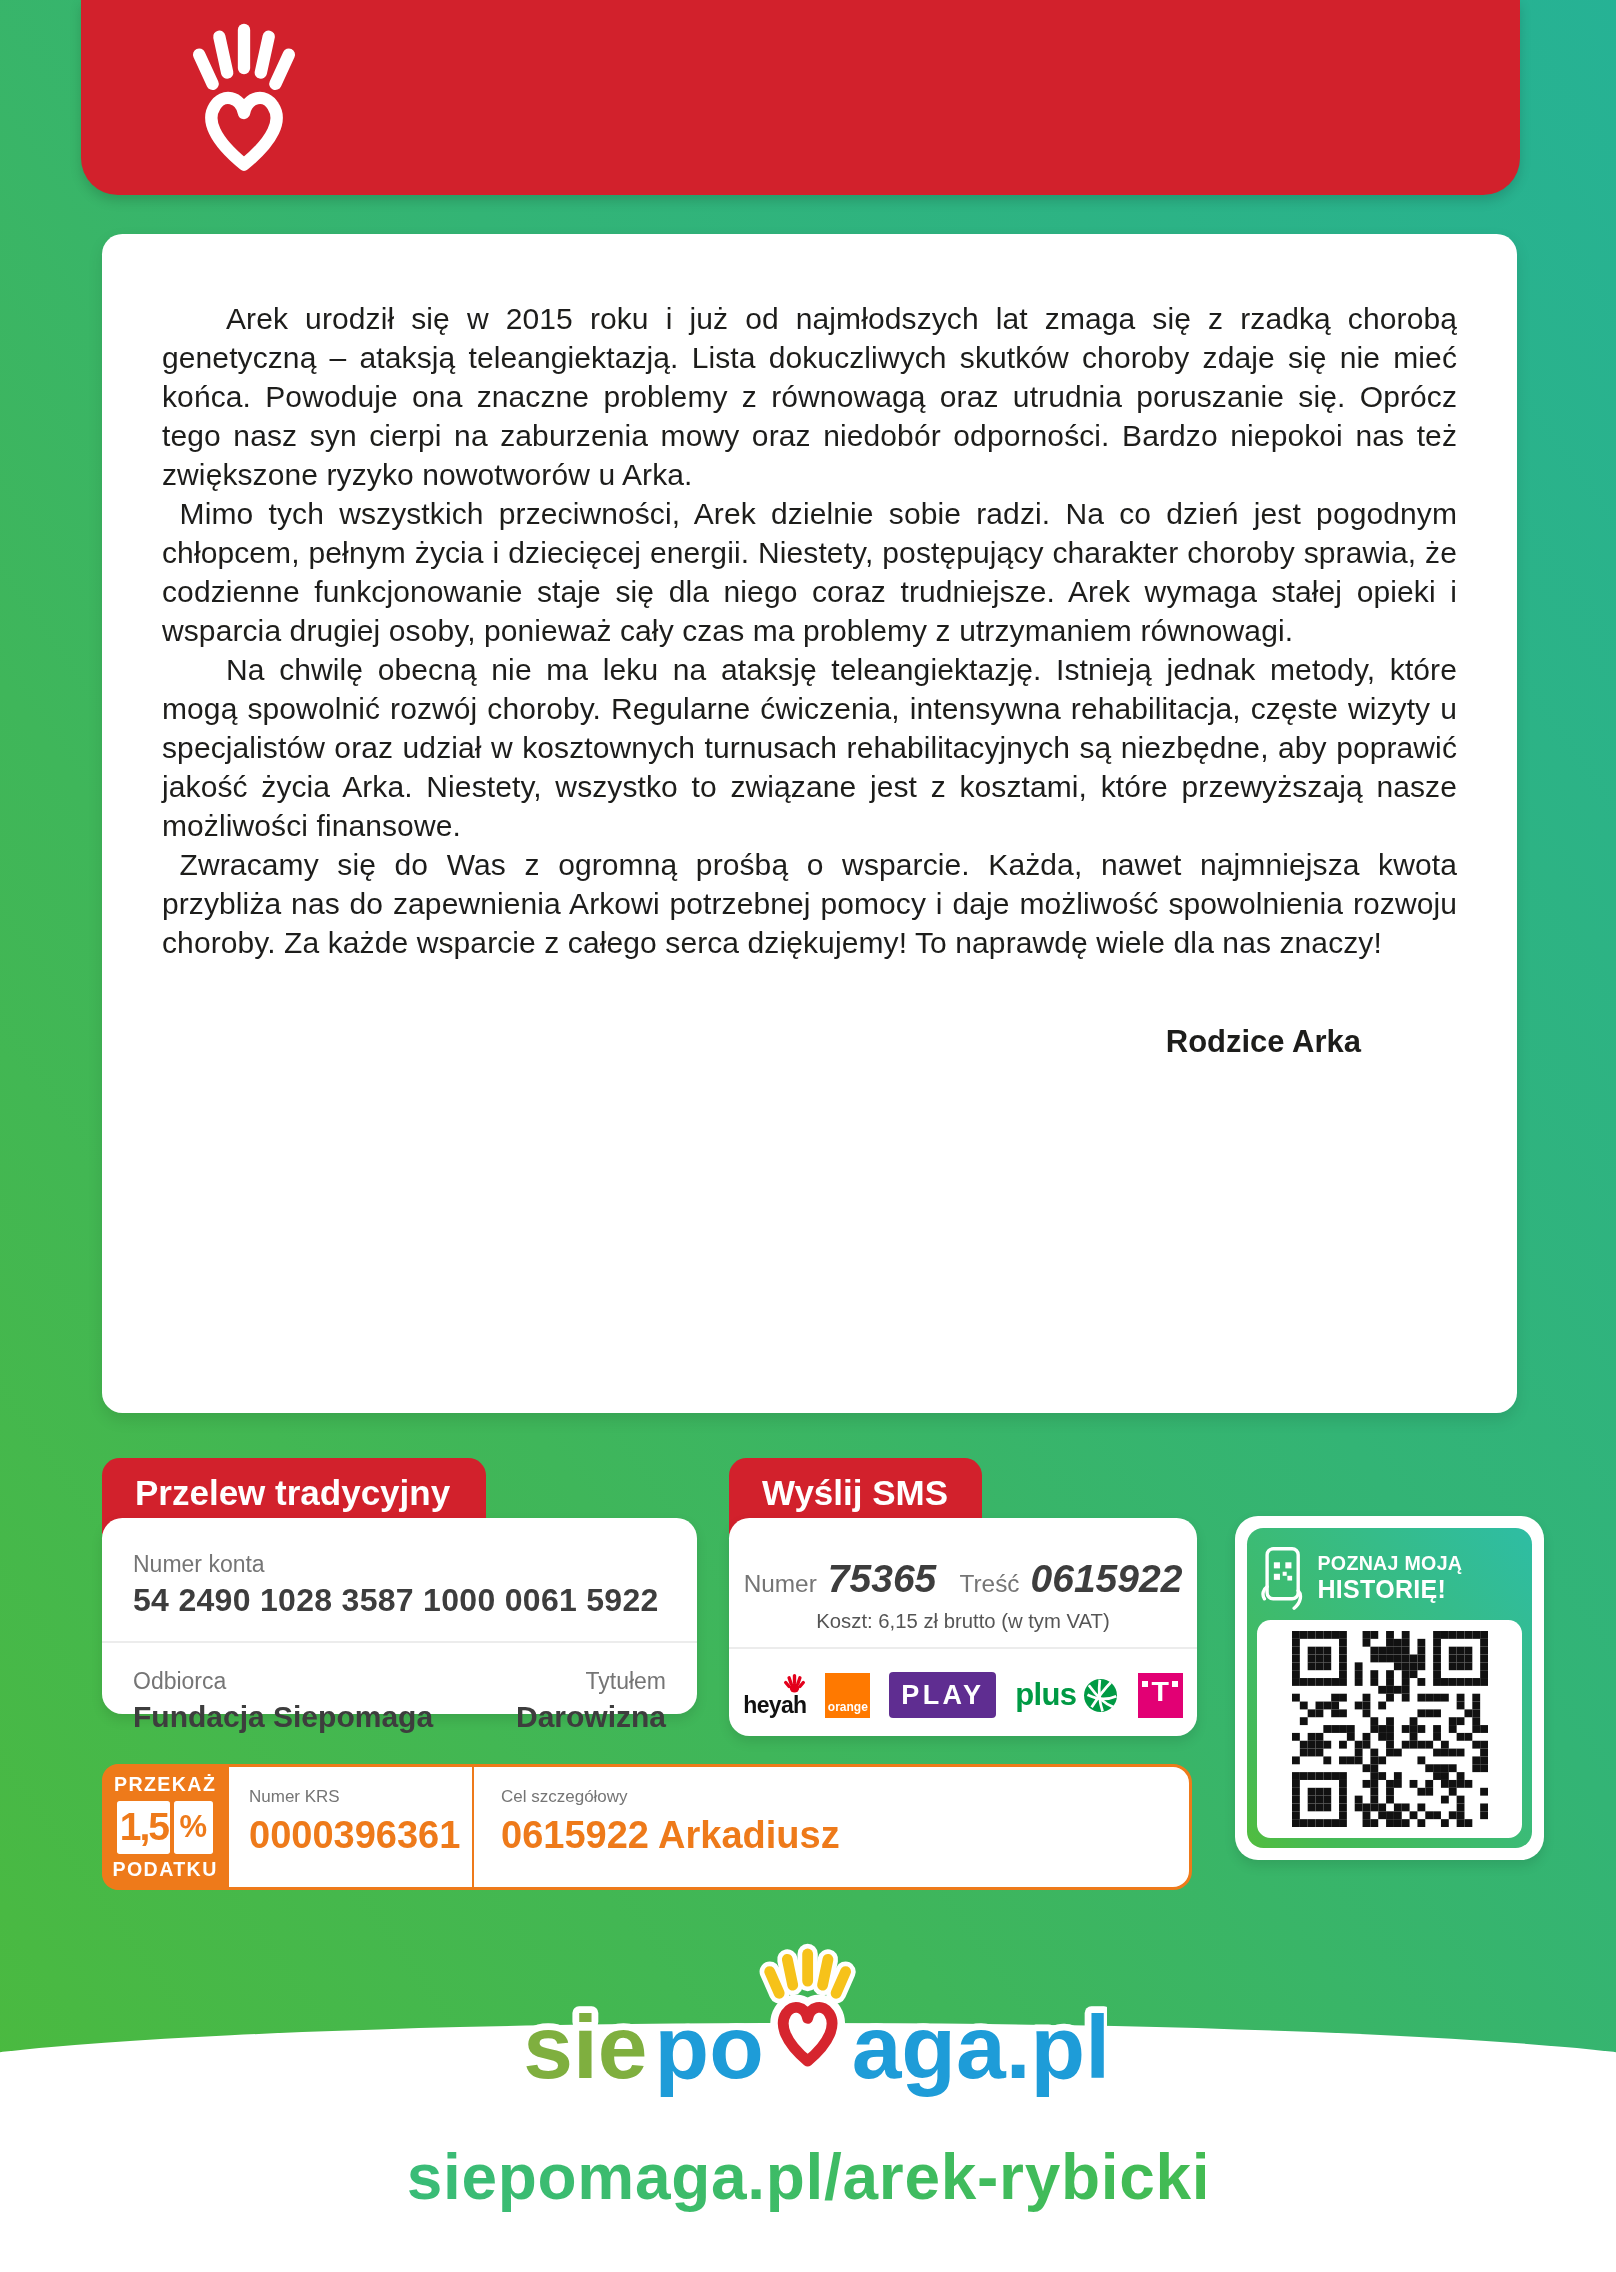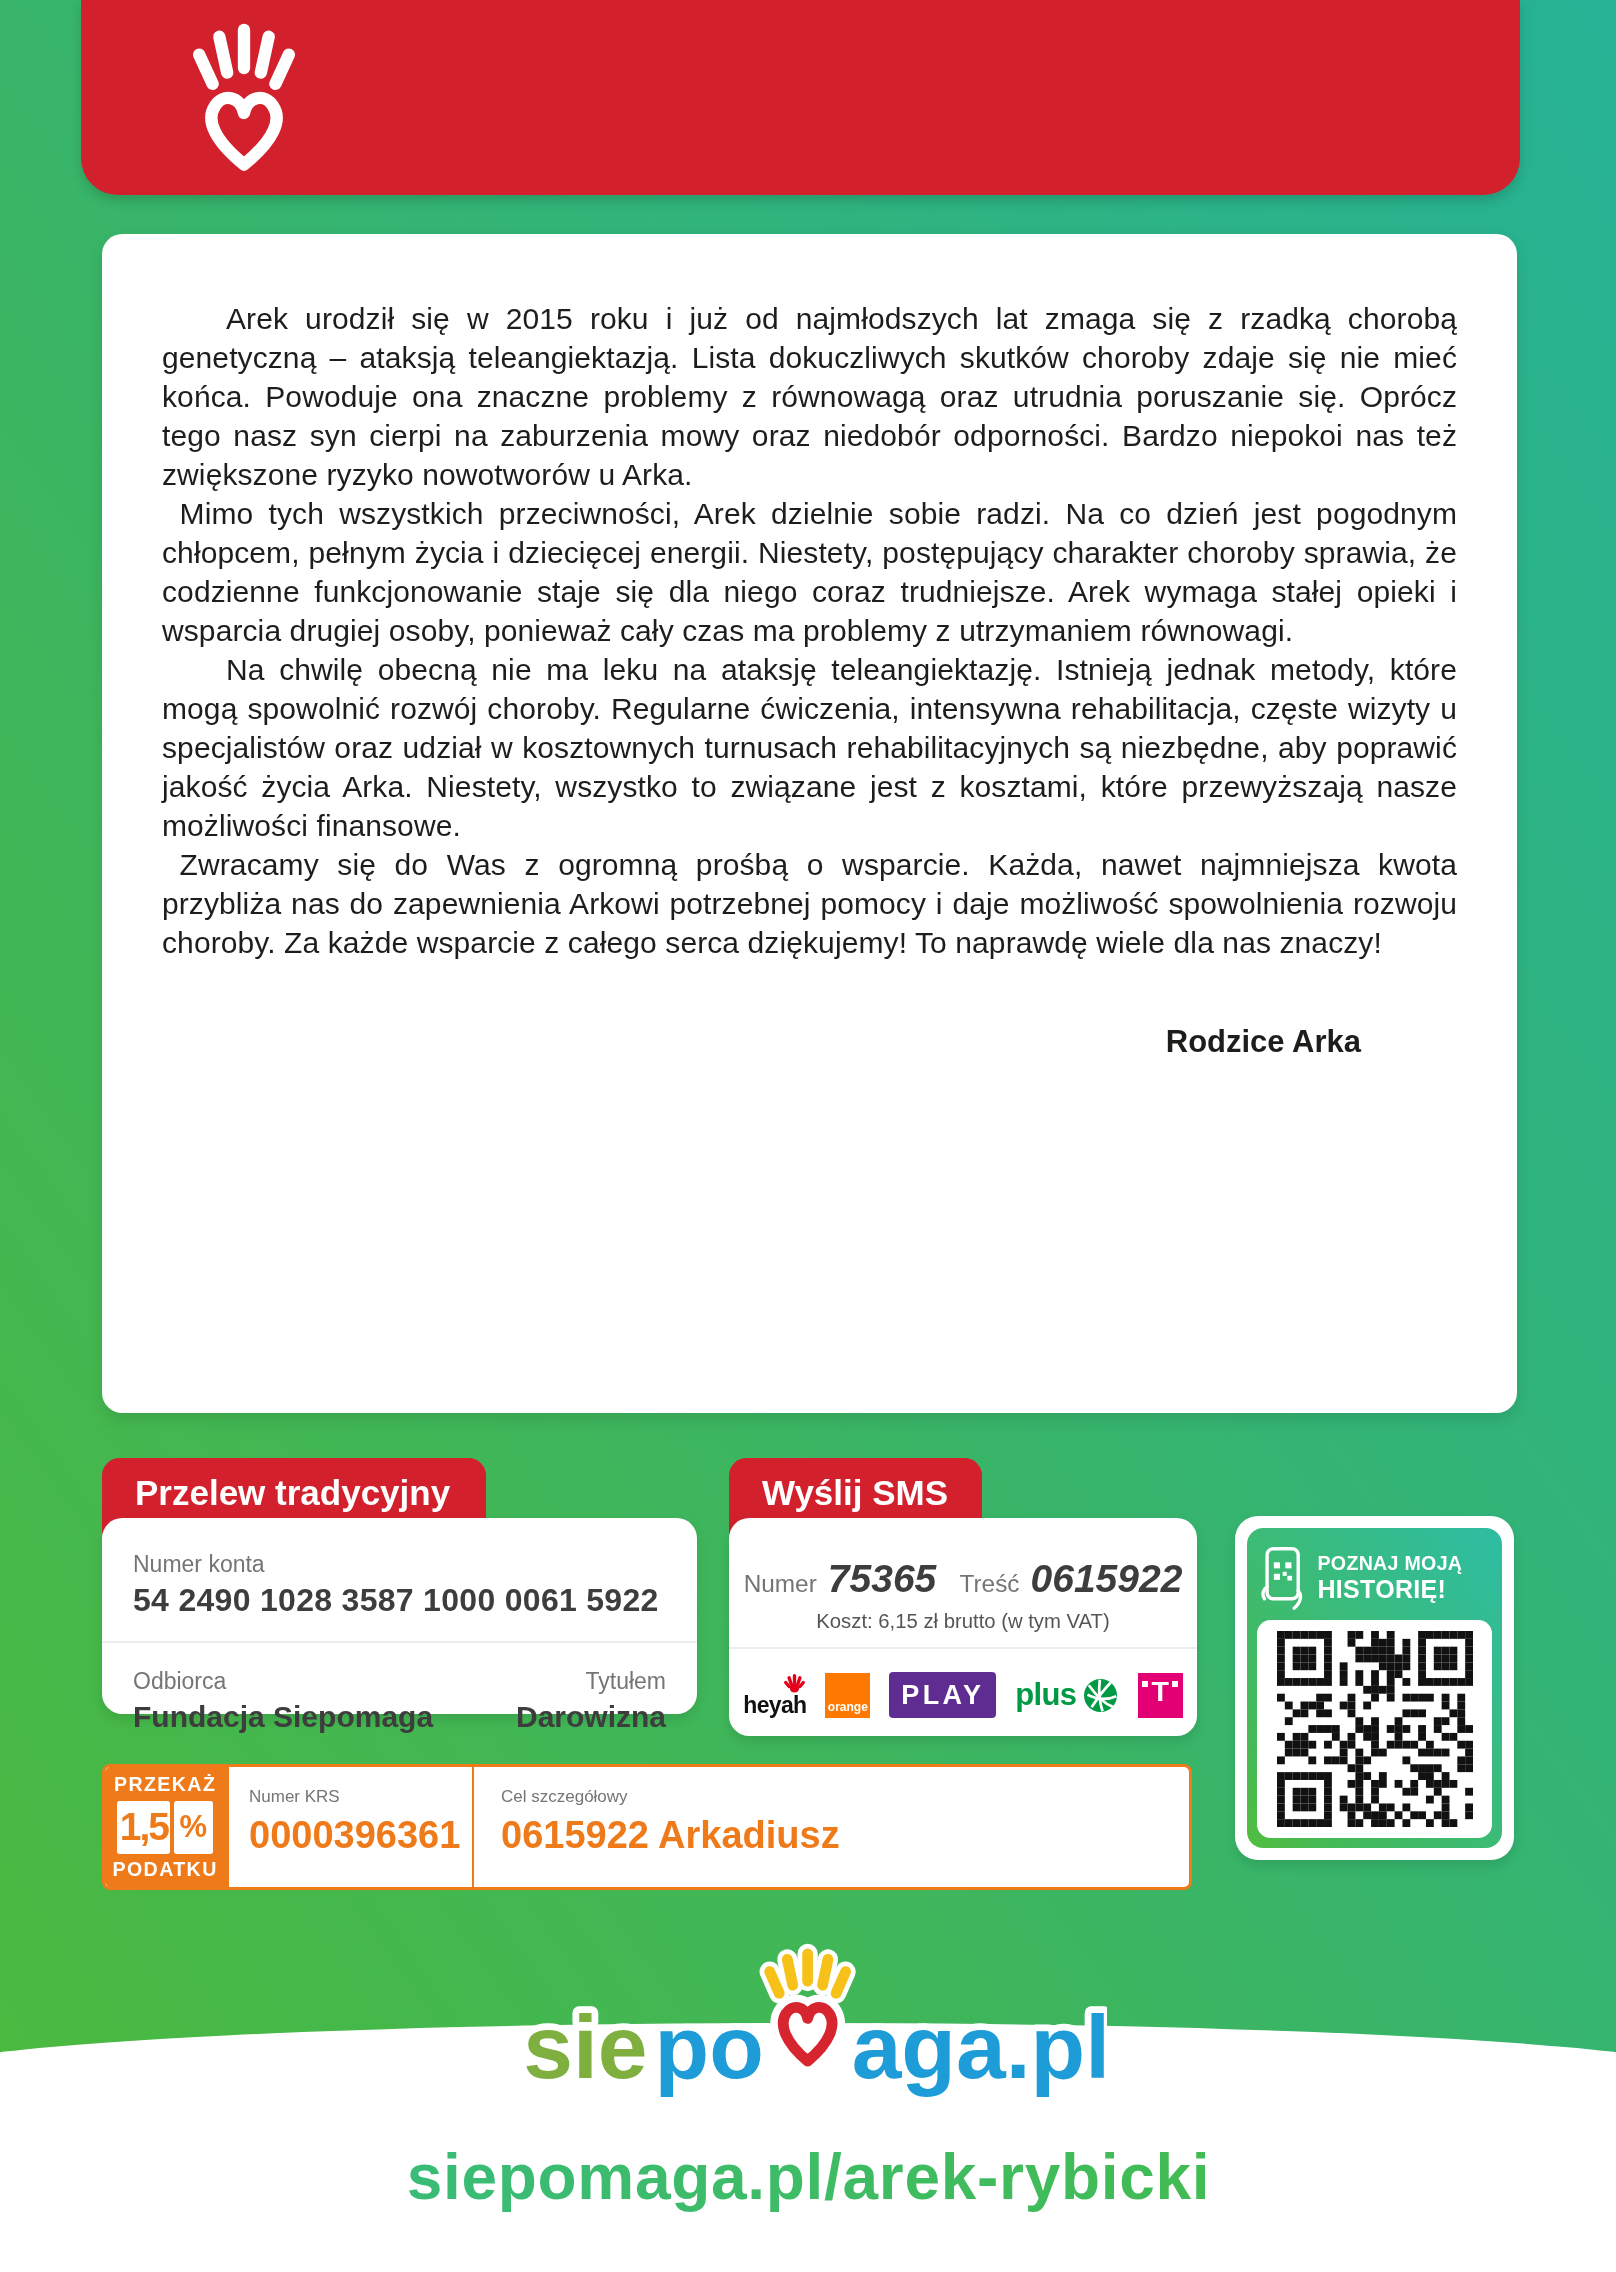"POZNAJ MOJĄ" .qr-card { width: 279px -> 309px }
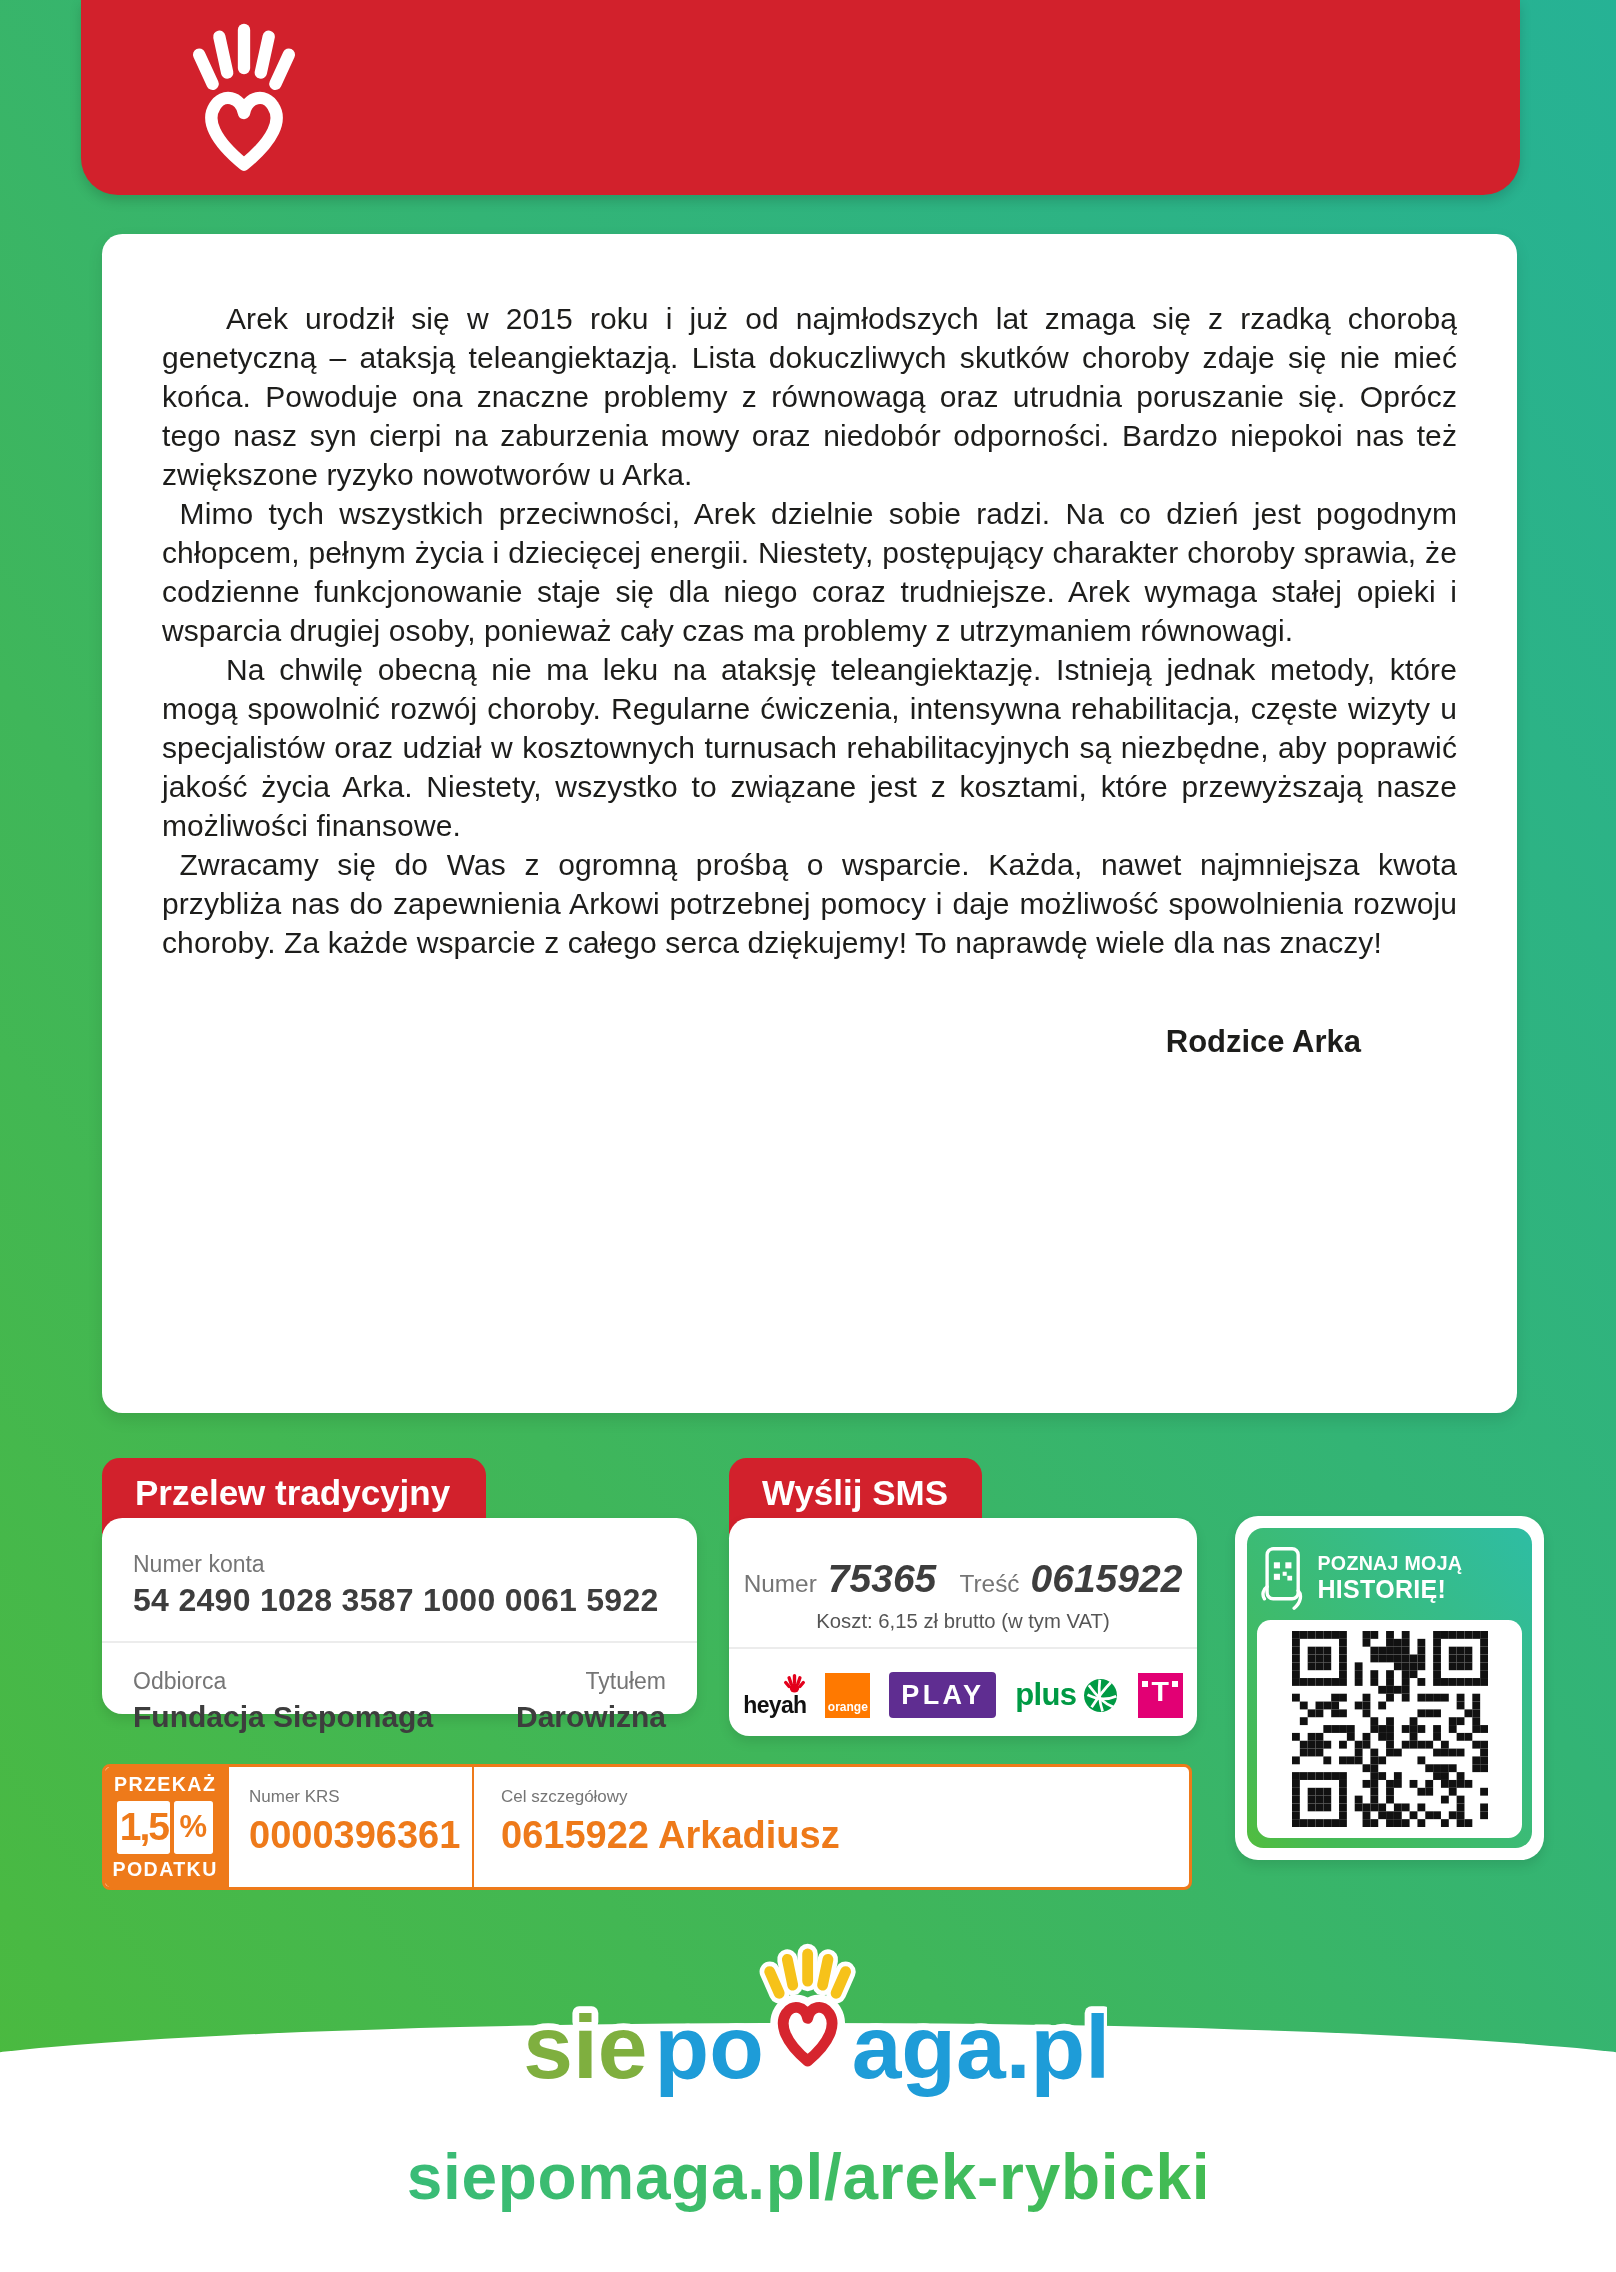"PRZEKAŻ" .tax-bar { border-radius: 8px -> 19px }
